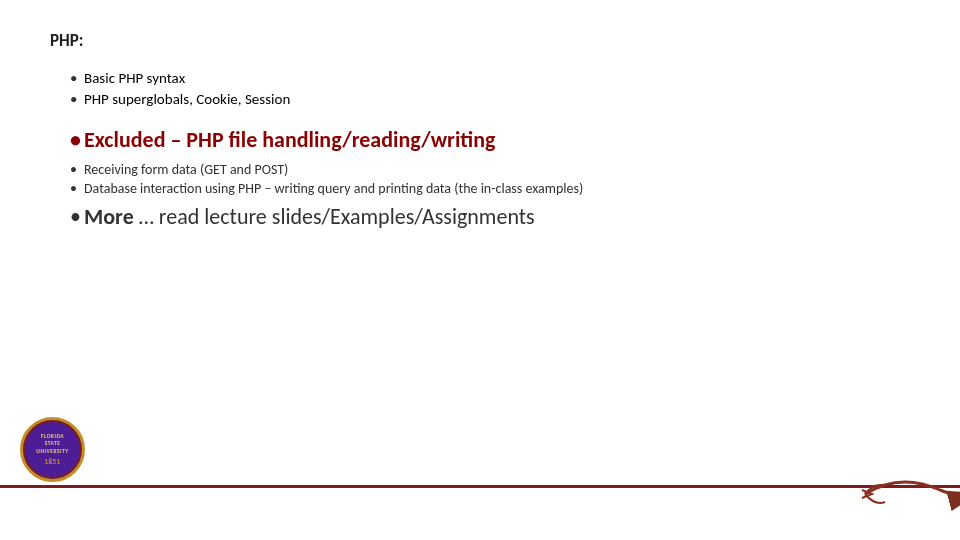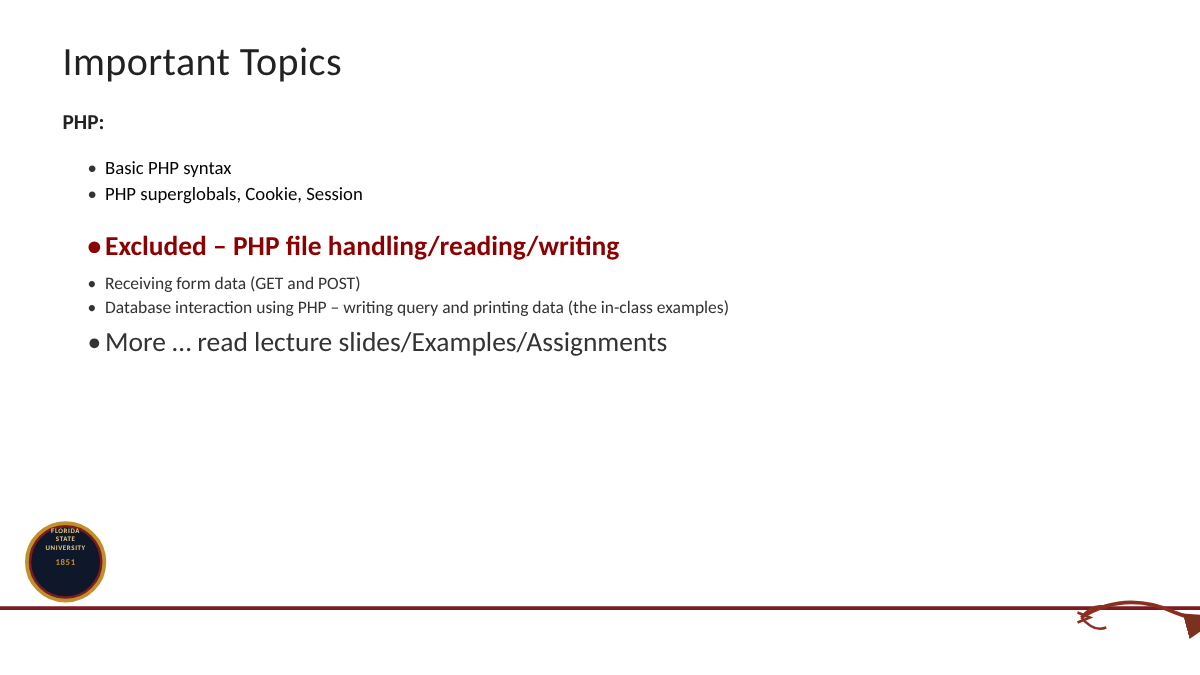"Important Topics" h1.slide-title { html: <h1>Important Topics</h1> -> none }
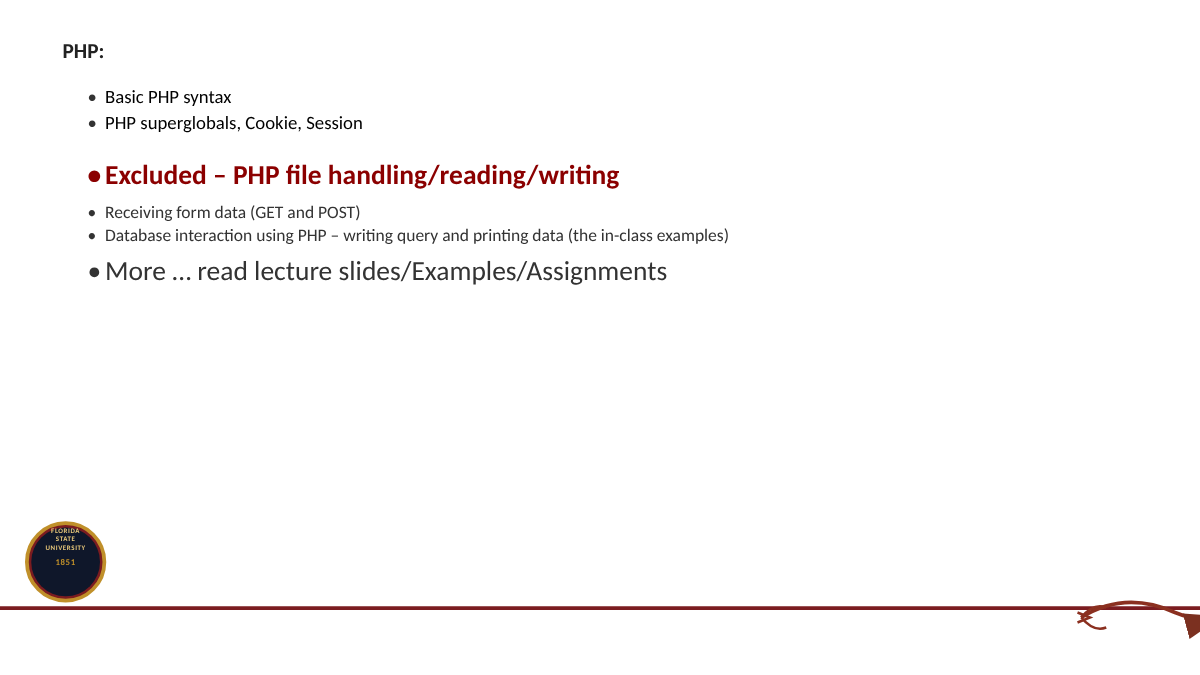"More" .more-bold { font-weight: 400 -> 700 }
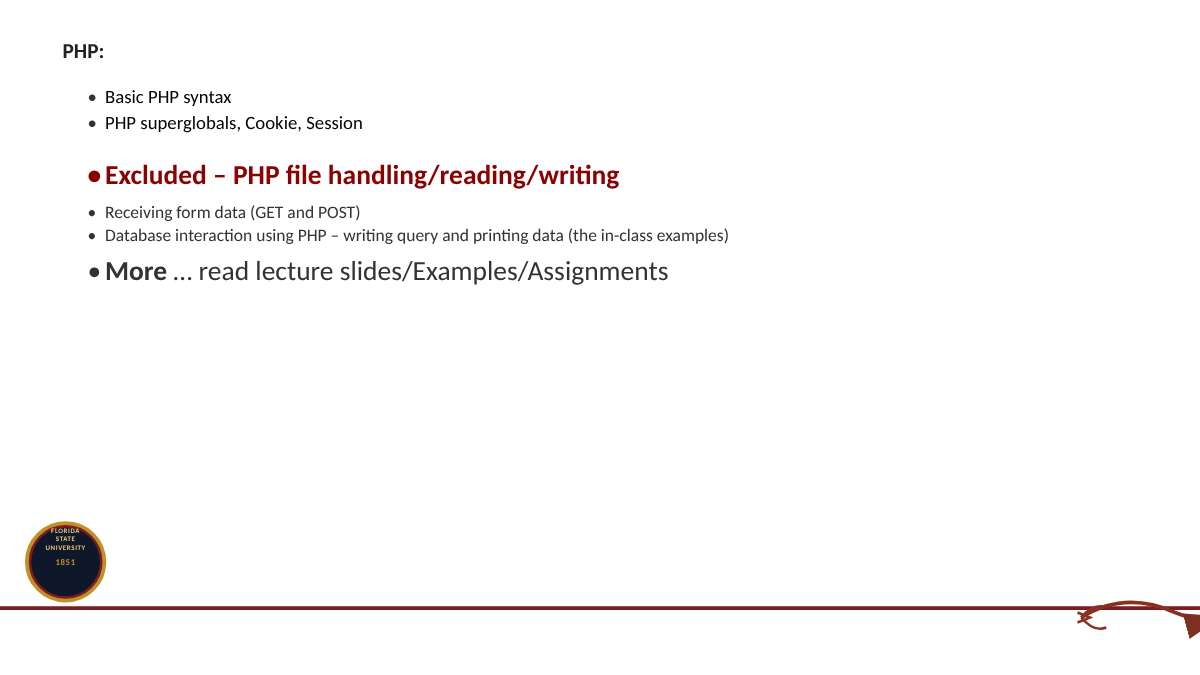"1851" .logo-inner { background: #0f172a -> #4c1d95; justify-content: none -> center }
